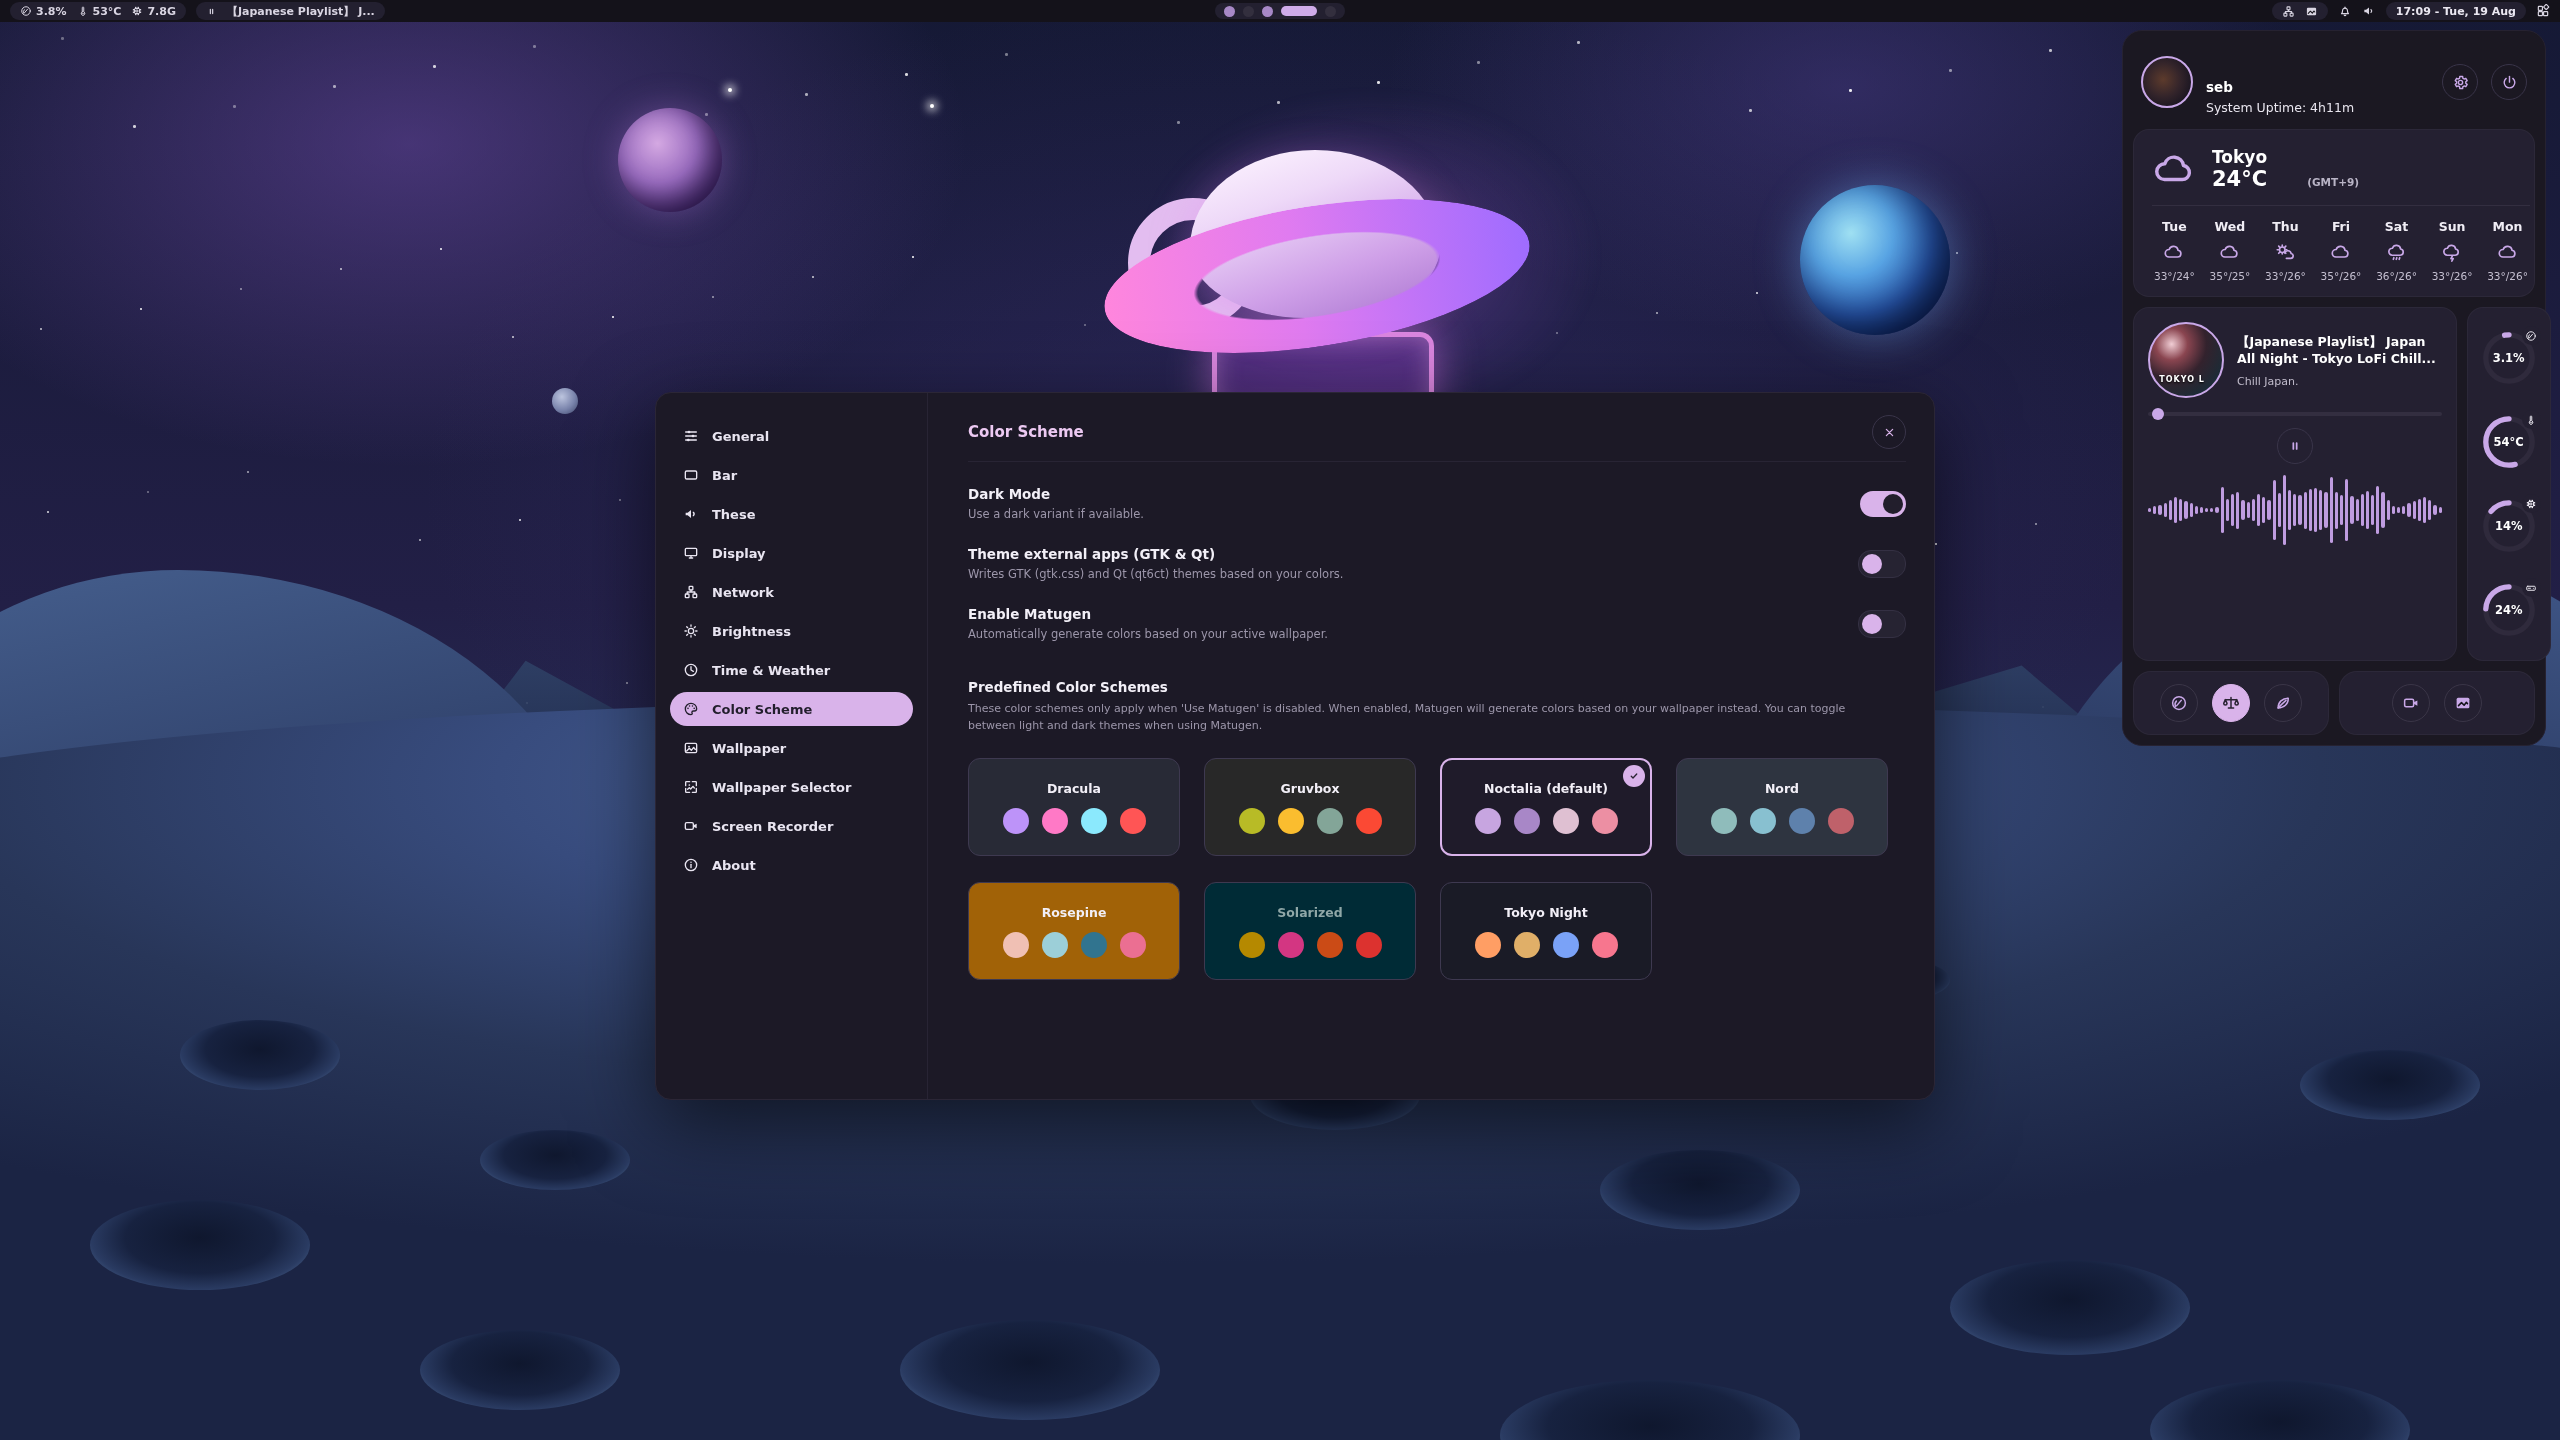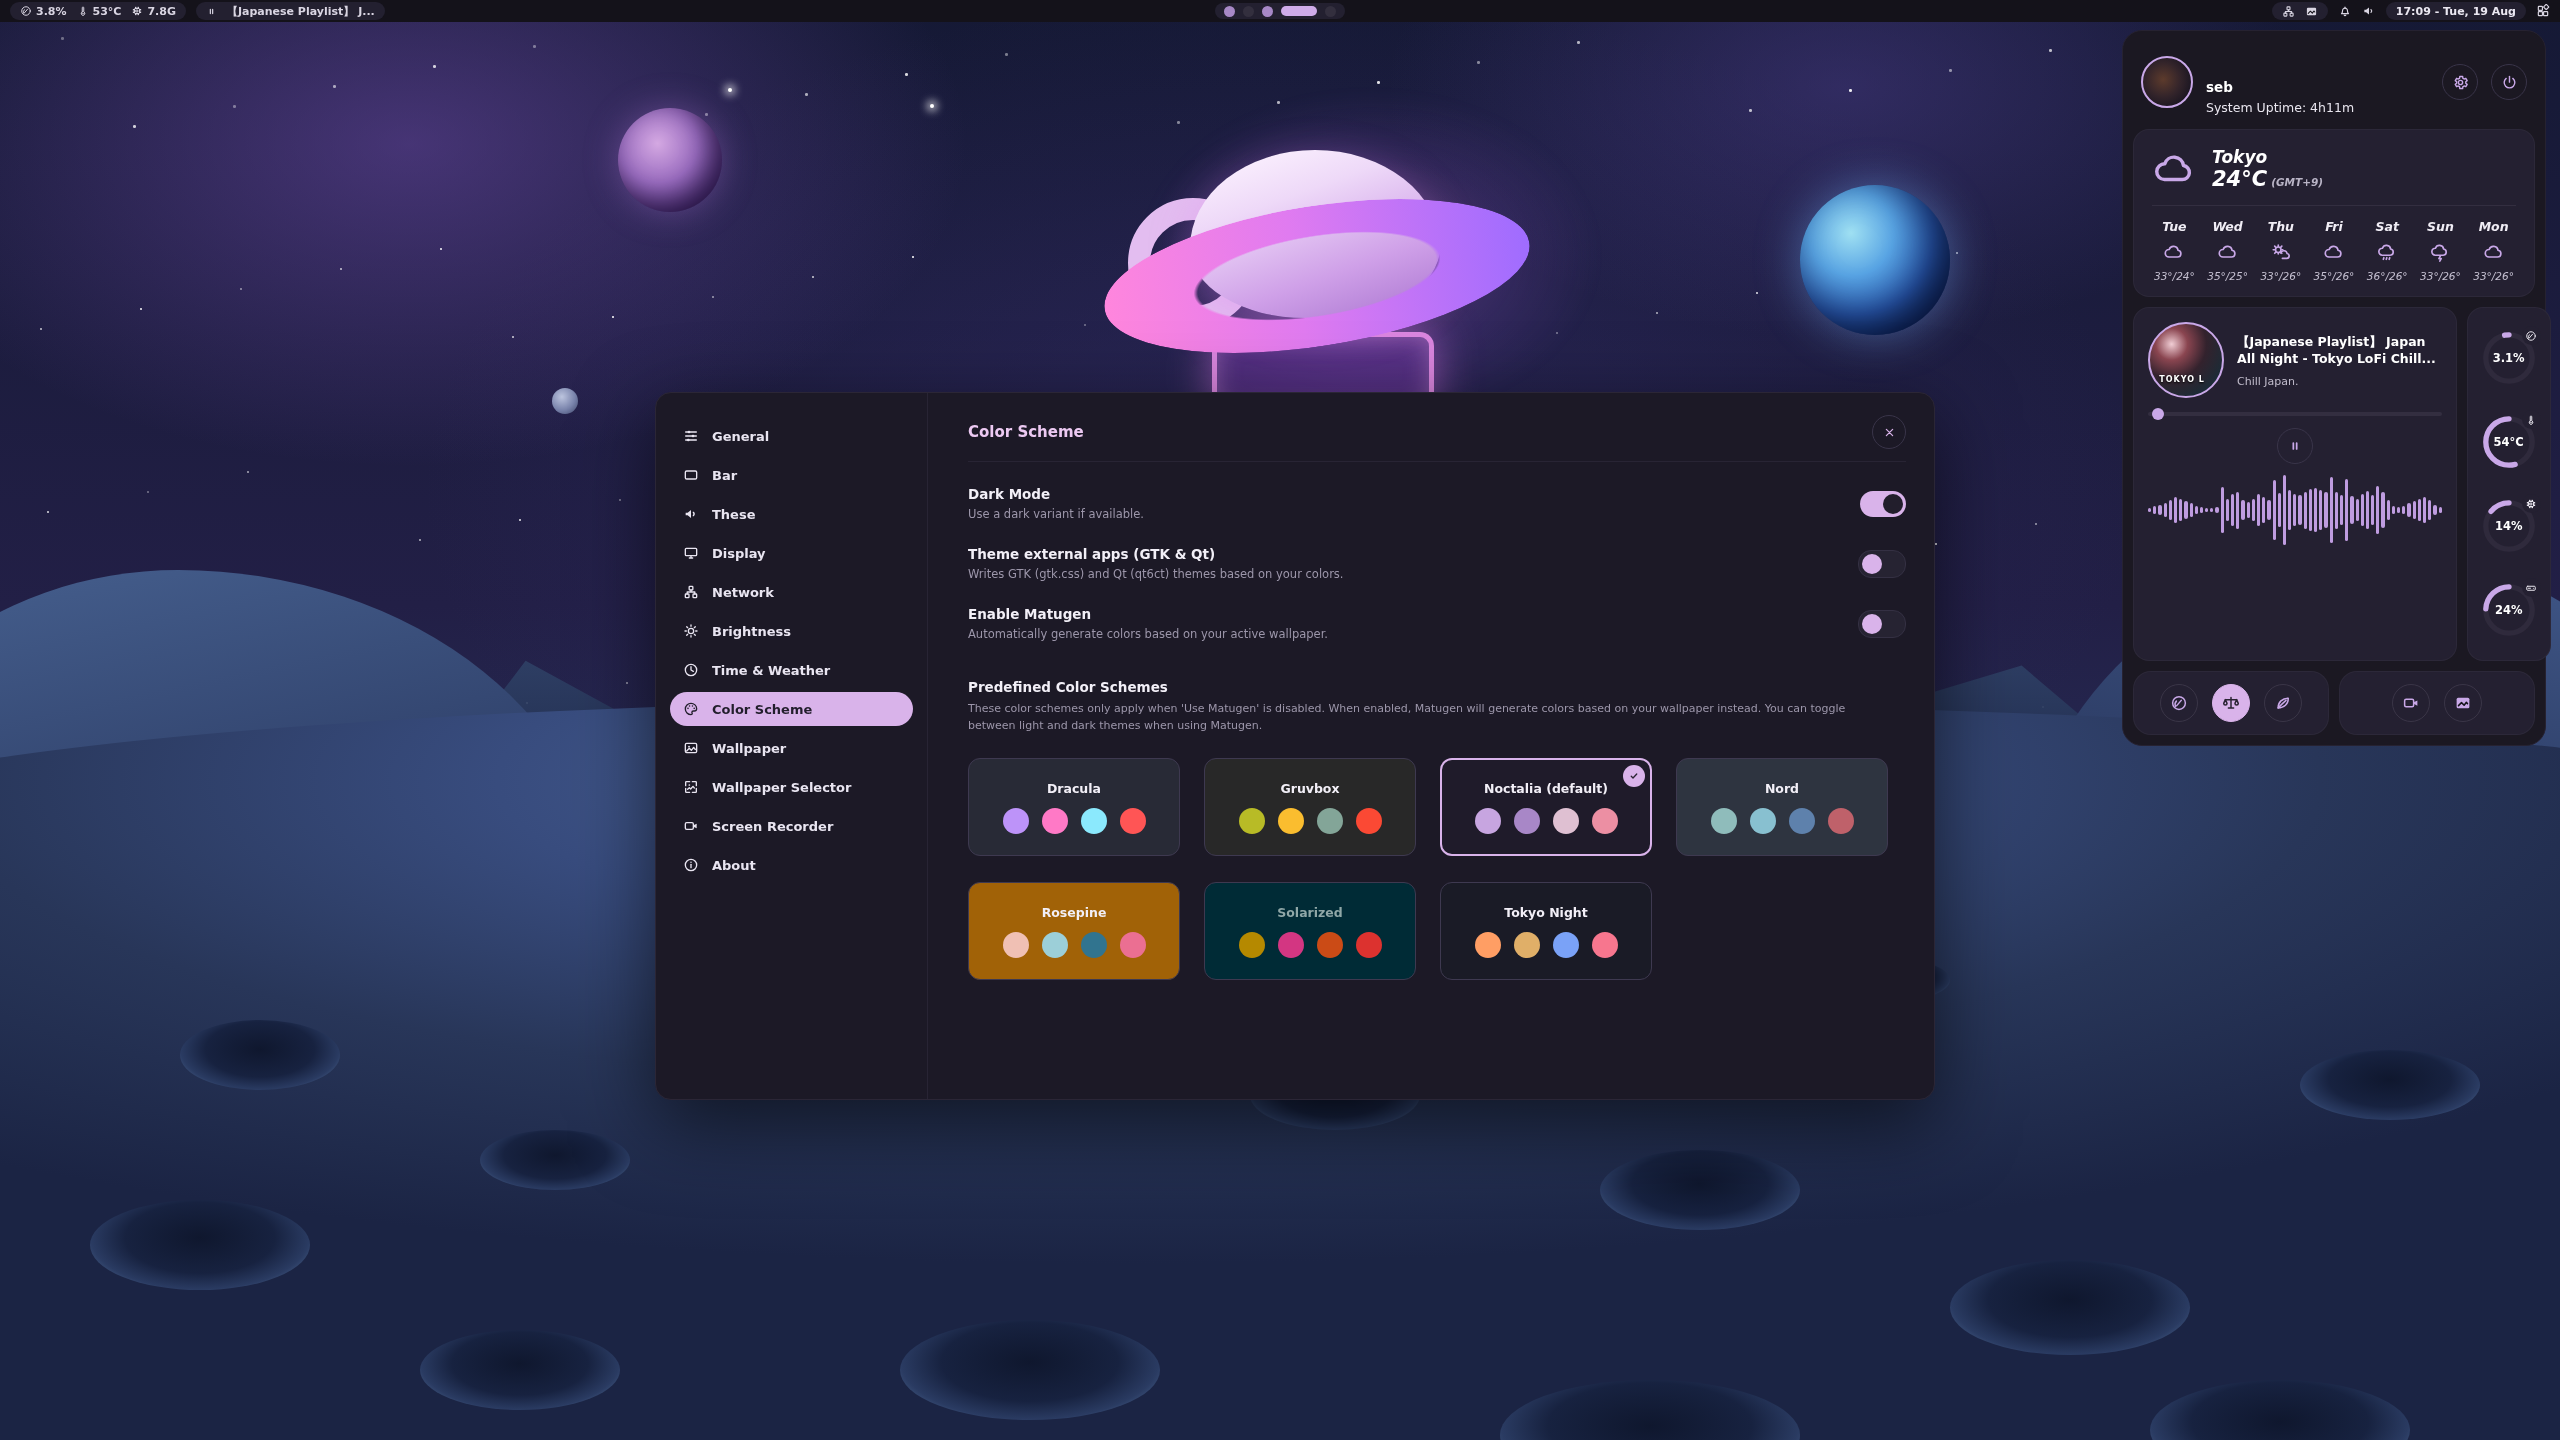"Tokyo" .weather { font-style: italic -> none; padding: 16px 18px 14px 18px -> 16px 4px 14px 18px }
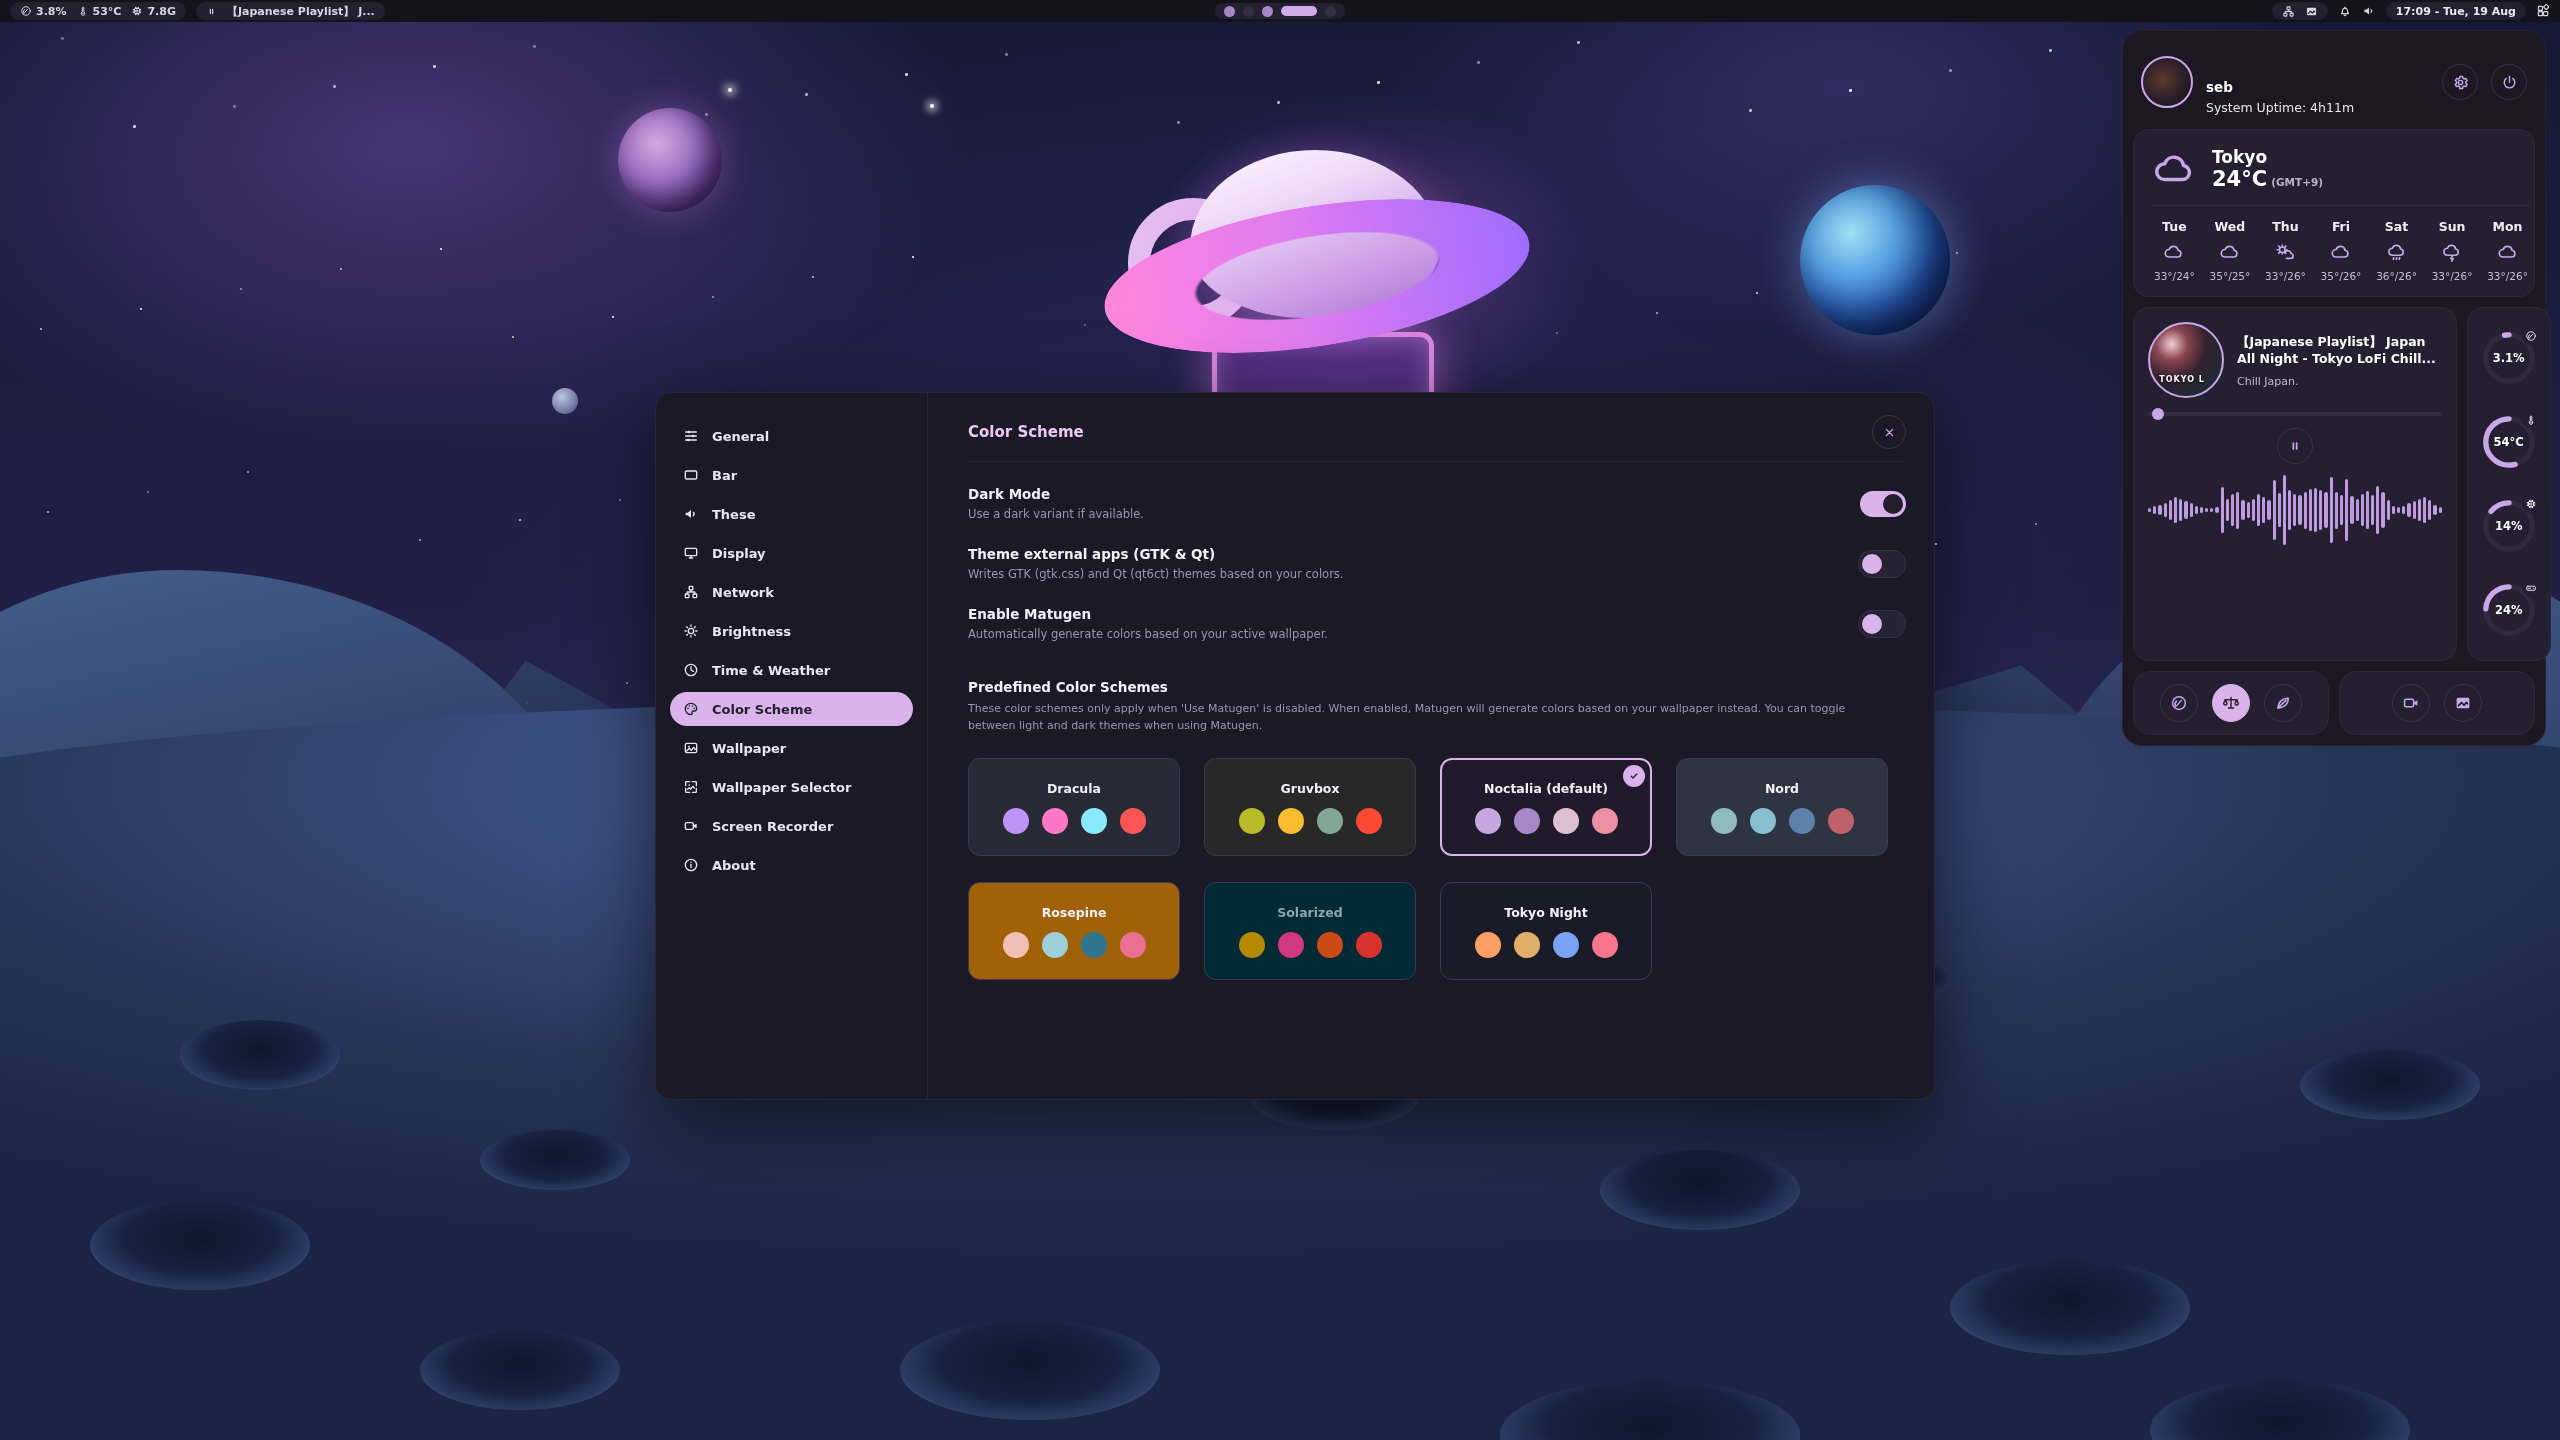"24°C" div { gap: none -> 36px }
